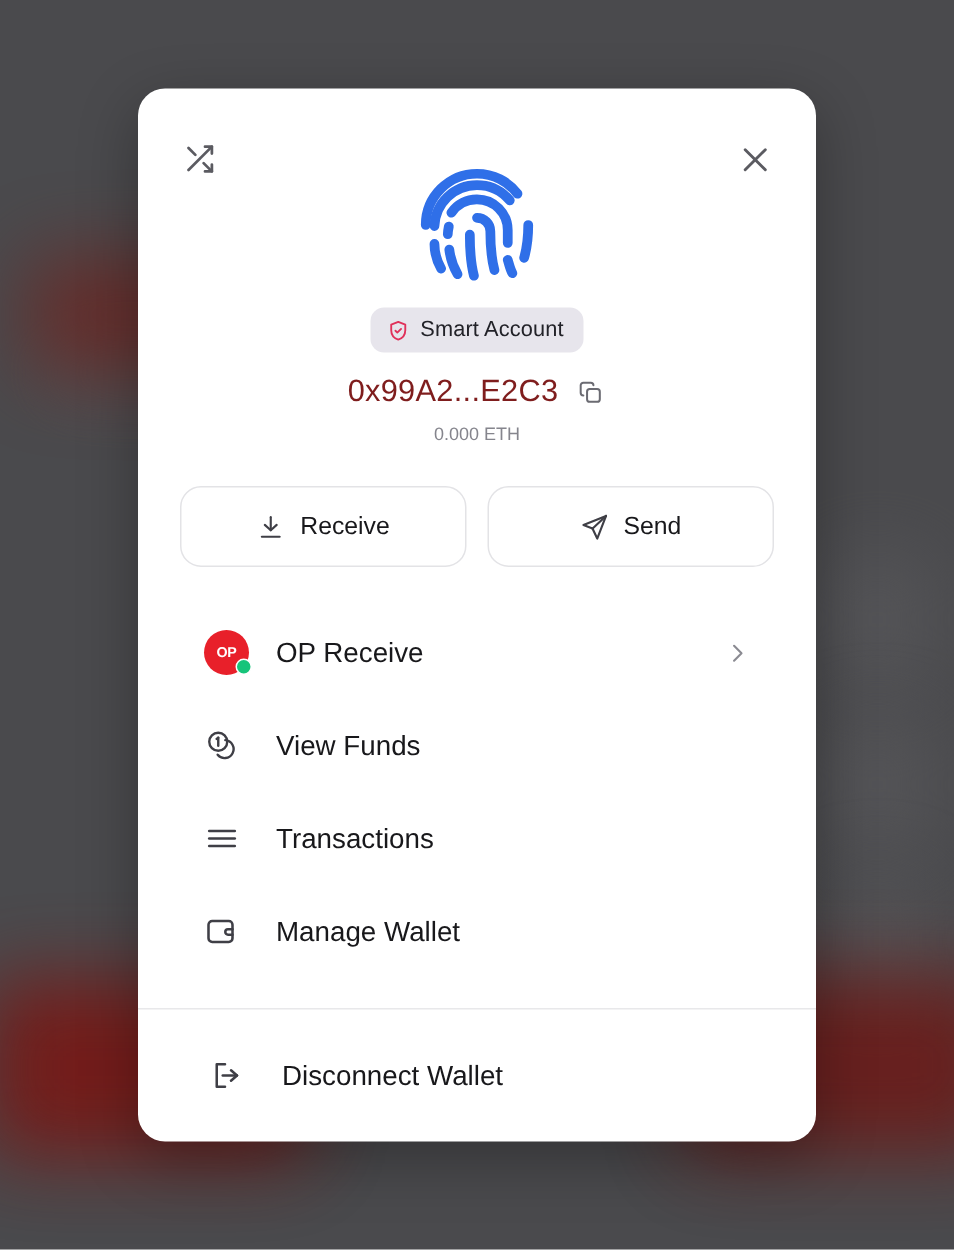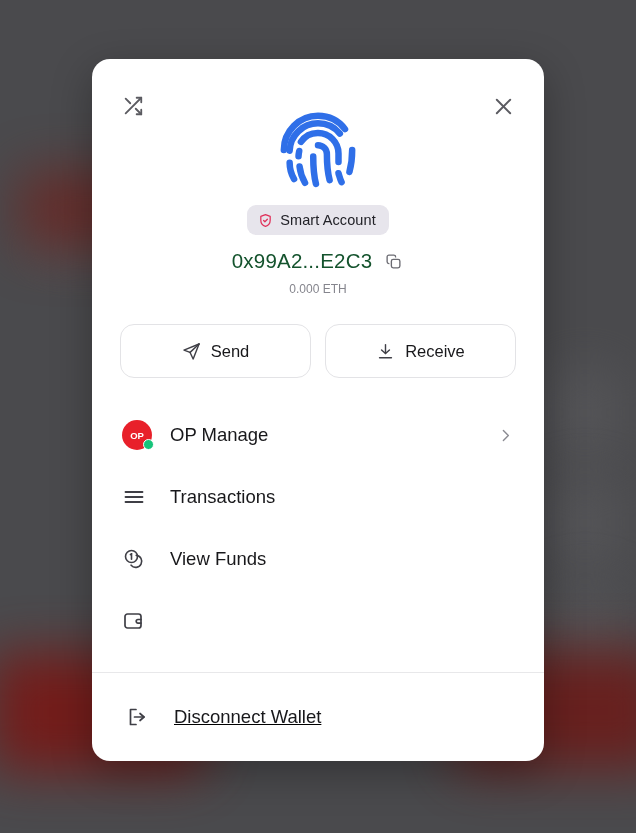"0x99A2...E2C3" .address-text { color: #14532d -> #7f1d1d }
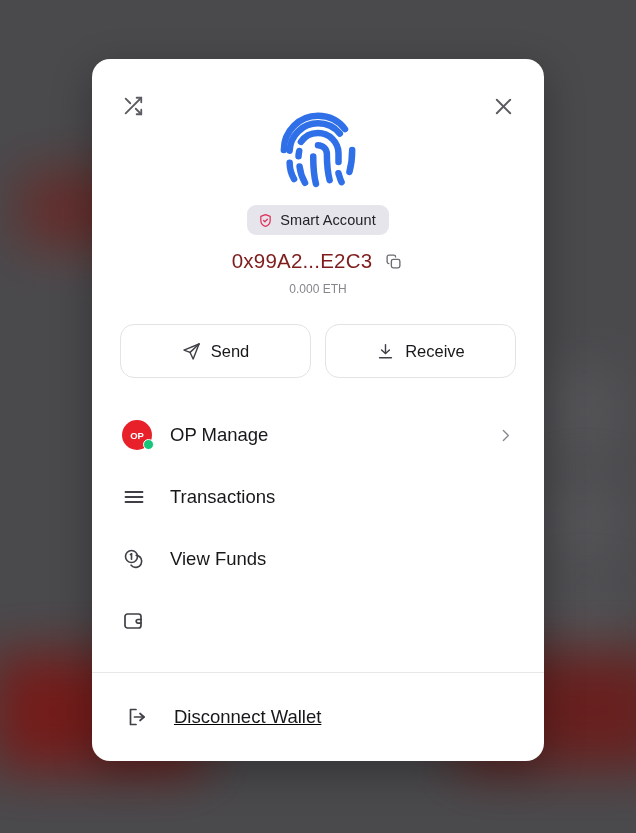"Send" button.action-btn { order: before "Receive" -> after "Receive" }
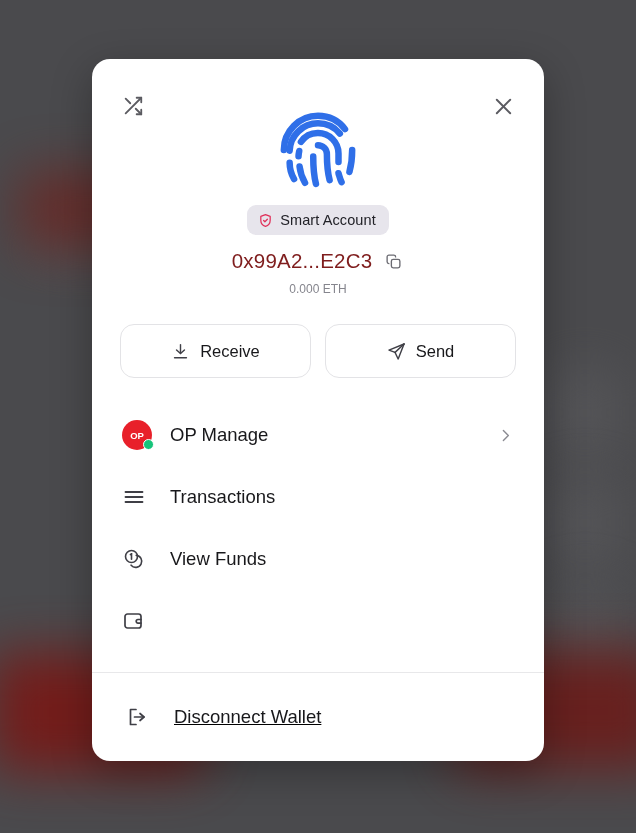"OP" .menu { padding: 0 30px -> 0 44px }
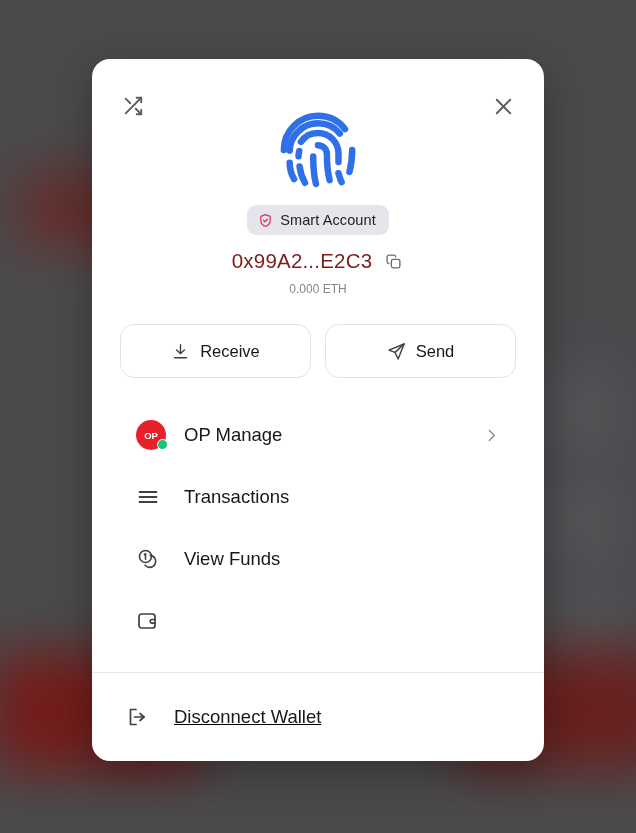"OP Manage" span.menu-label { text: Manage -> Receive }
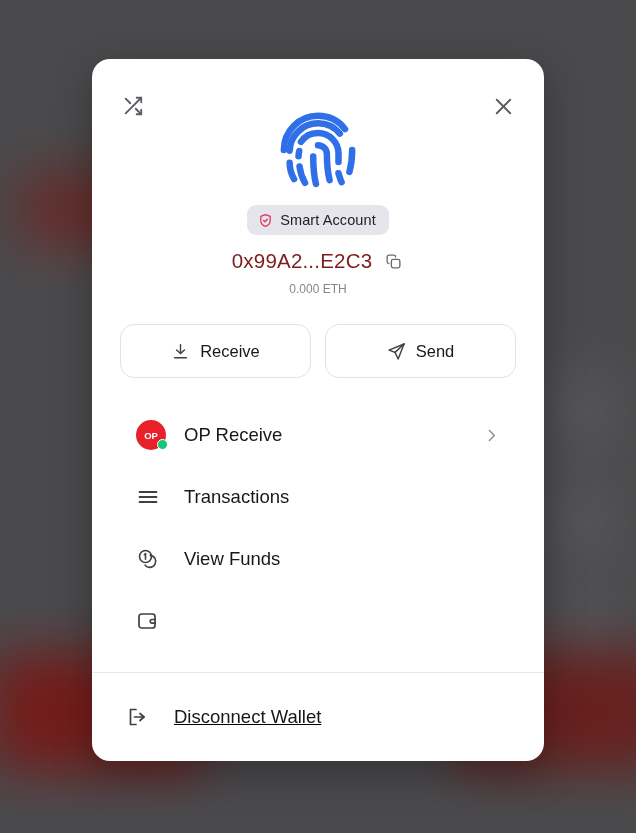"Transactions" div.menu-item { order: before "View Funds" -> after "View Funds" }
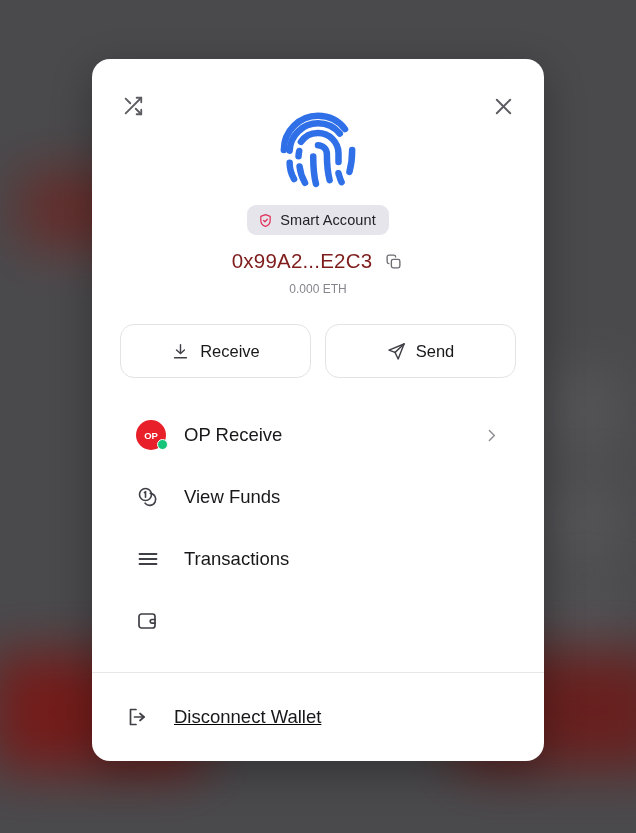"Manage Wallet" span.menu-label { html: none -> <span>Manage Wallet</span> }
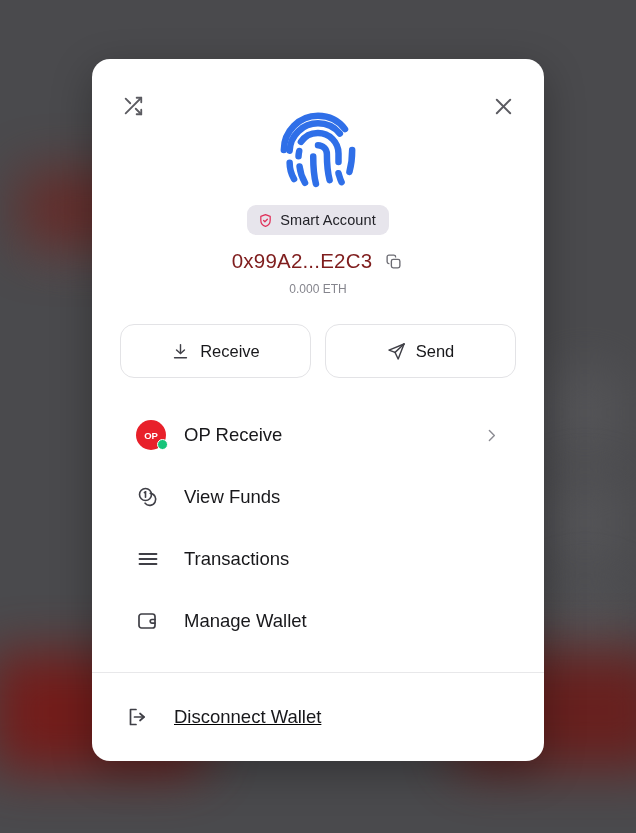"Disconnect Wallet" .footer-menu { padding: 0 34px -> 0 48px; text-decoration: underline -> none }
